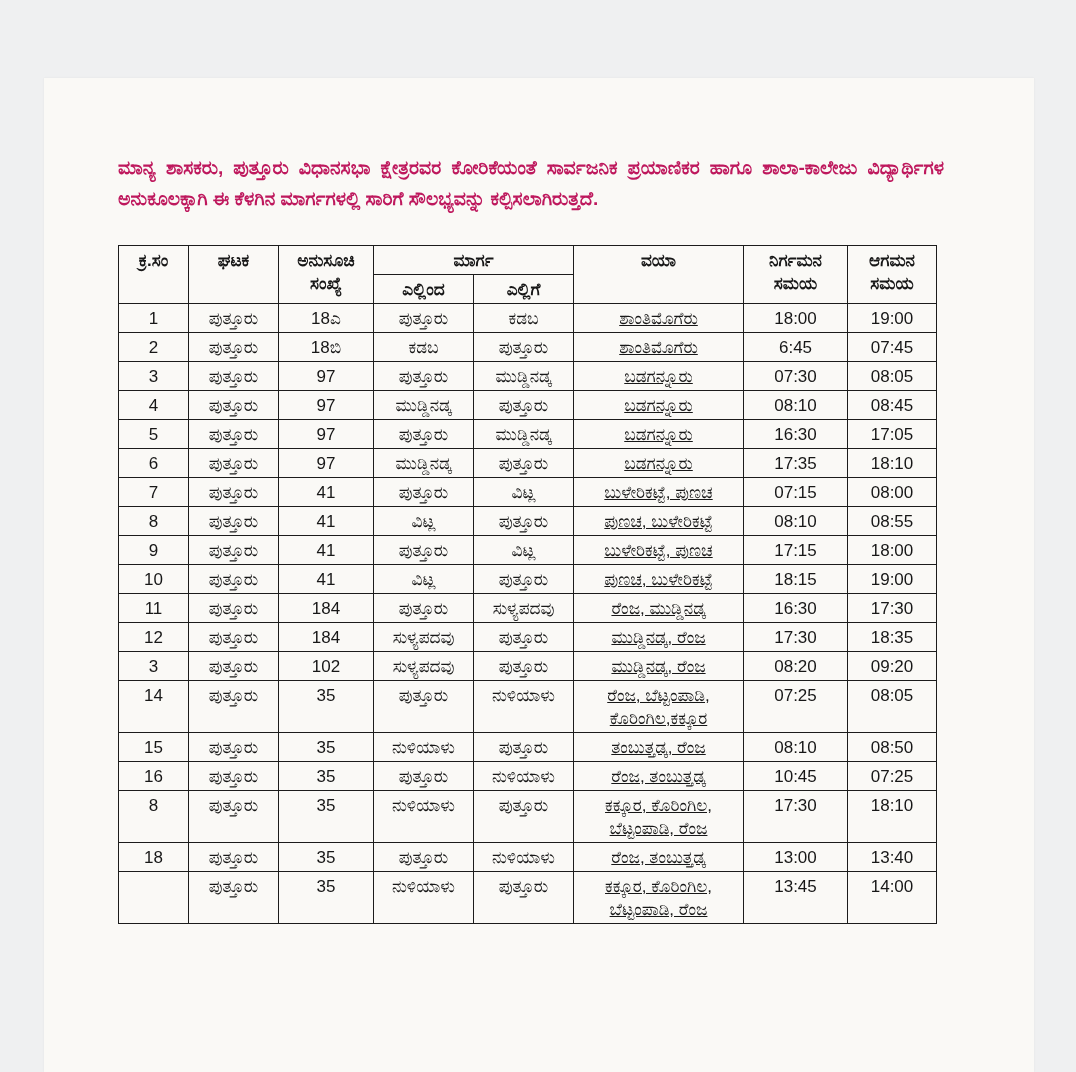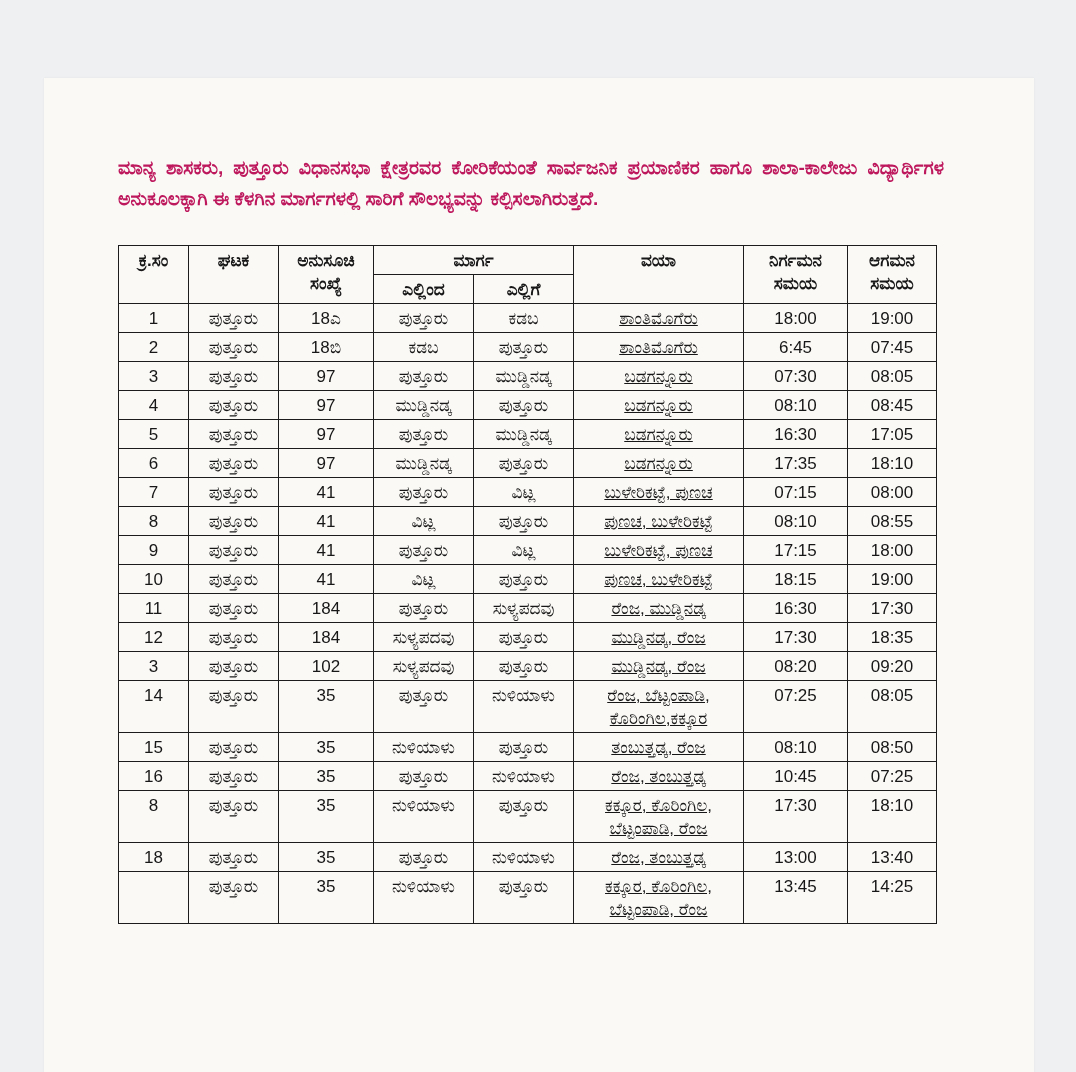"14:25" td { text: 14:25 -> 14:00 }
